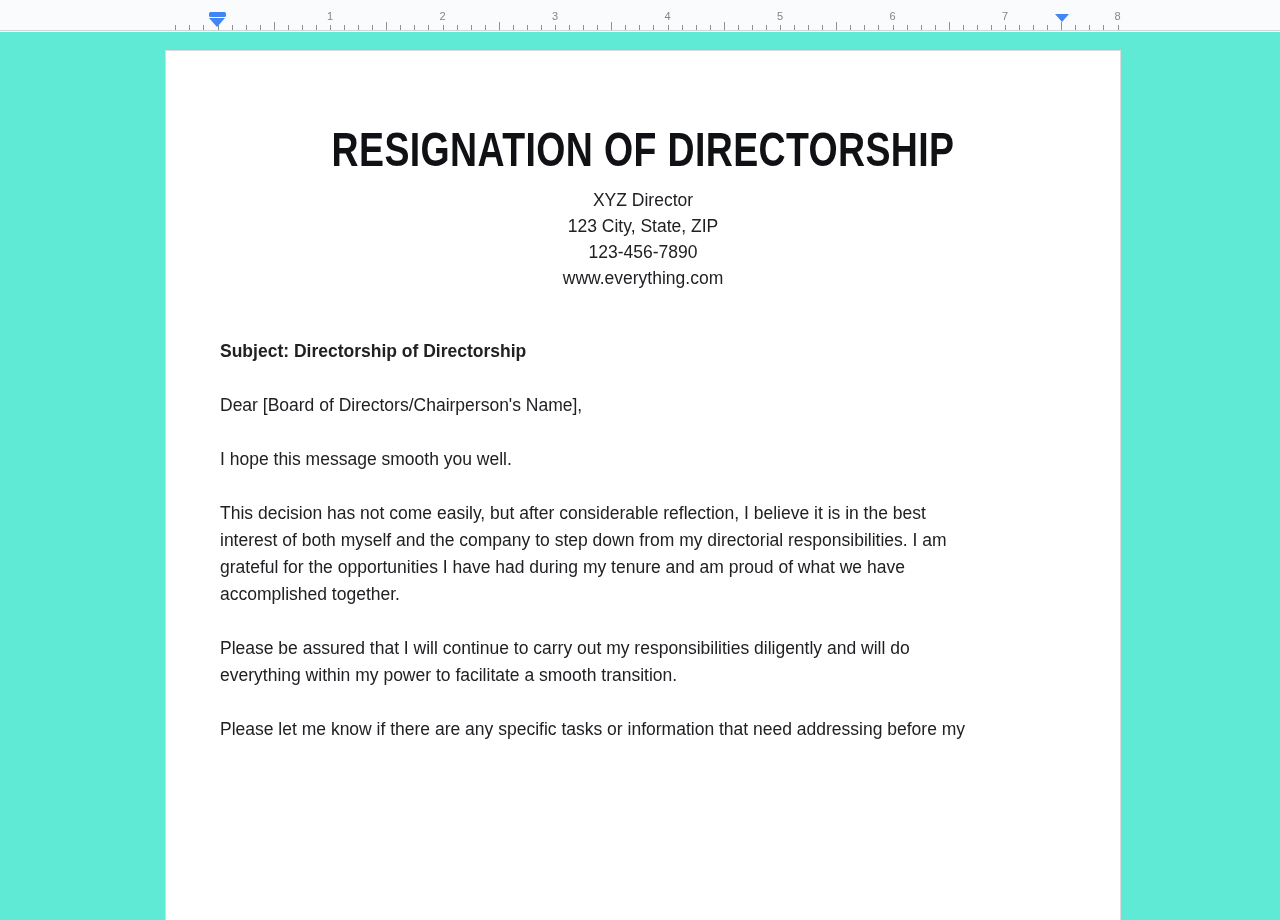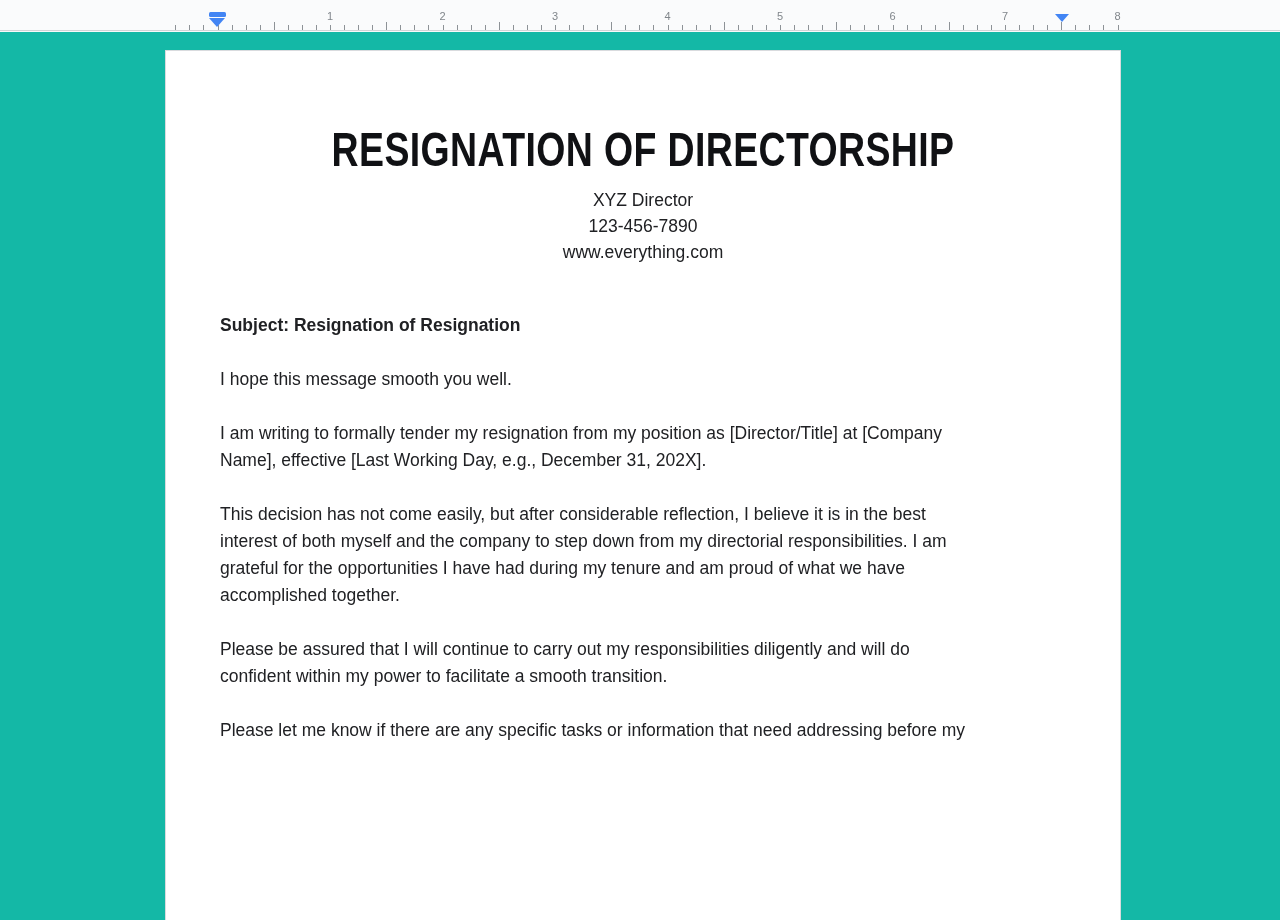"RESIGNATION OF DIRECTORSHIP" .workspace { background: #14b8a6 -> #5eead4 }
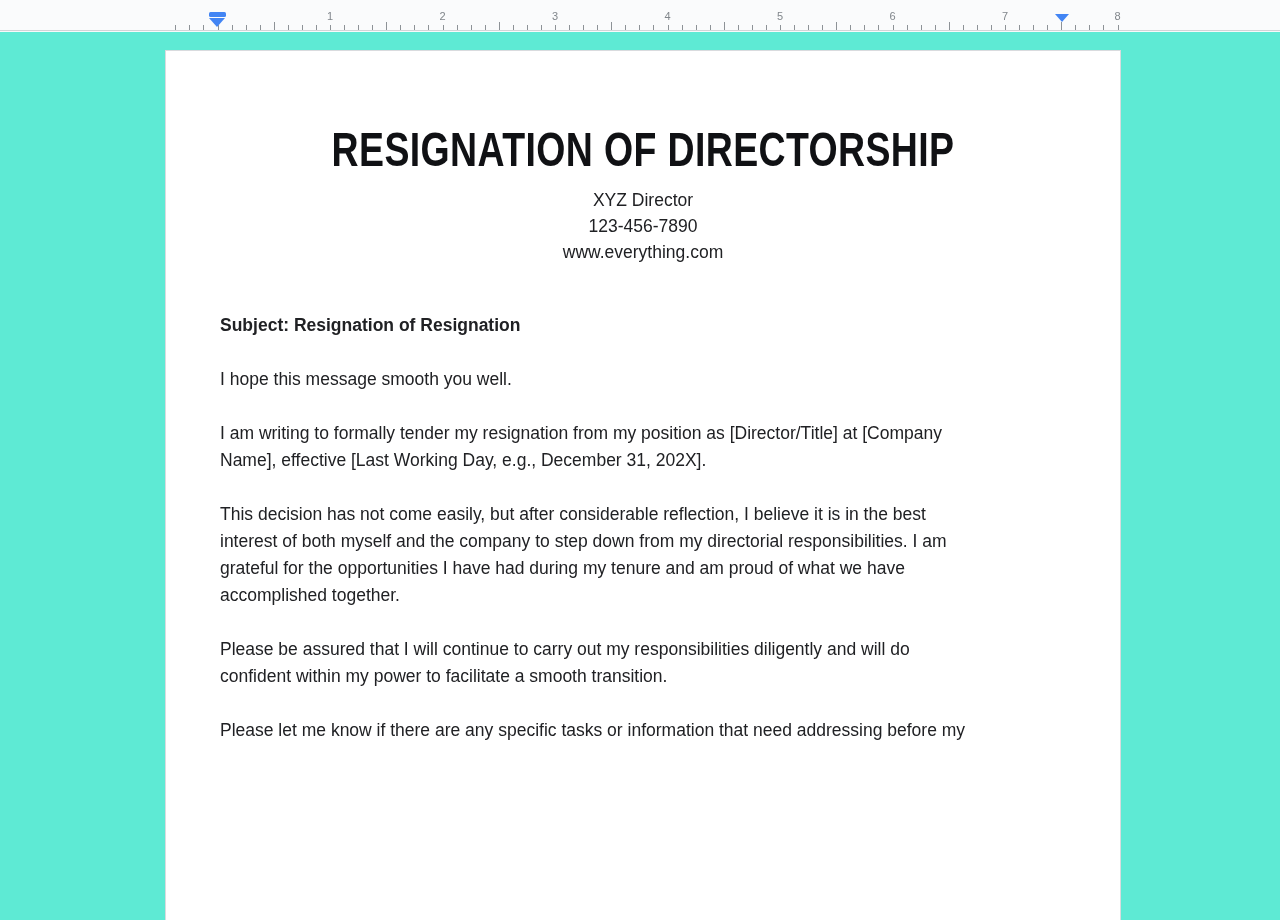"123 City, State, ZIP" div { html: none -> <div>123 City, State, ZIP</div> }
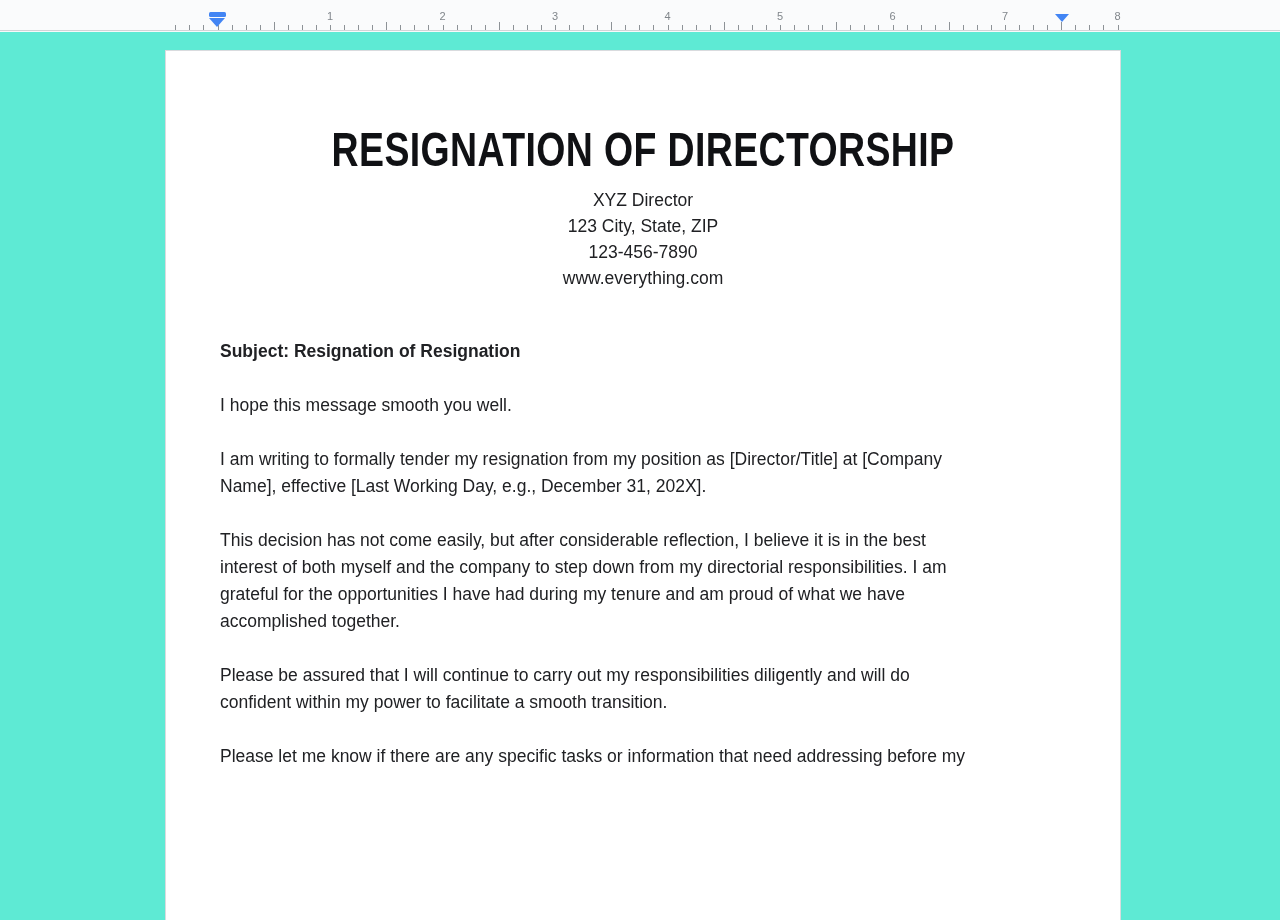"Subject: Resignation of Resignation" p.para { text: Resignation of Resignation -> Directorship of Directorship }
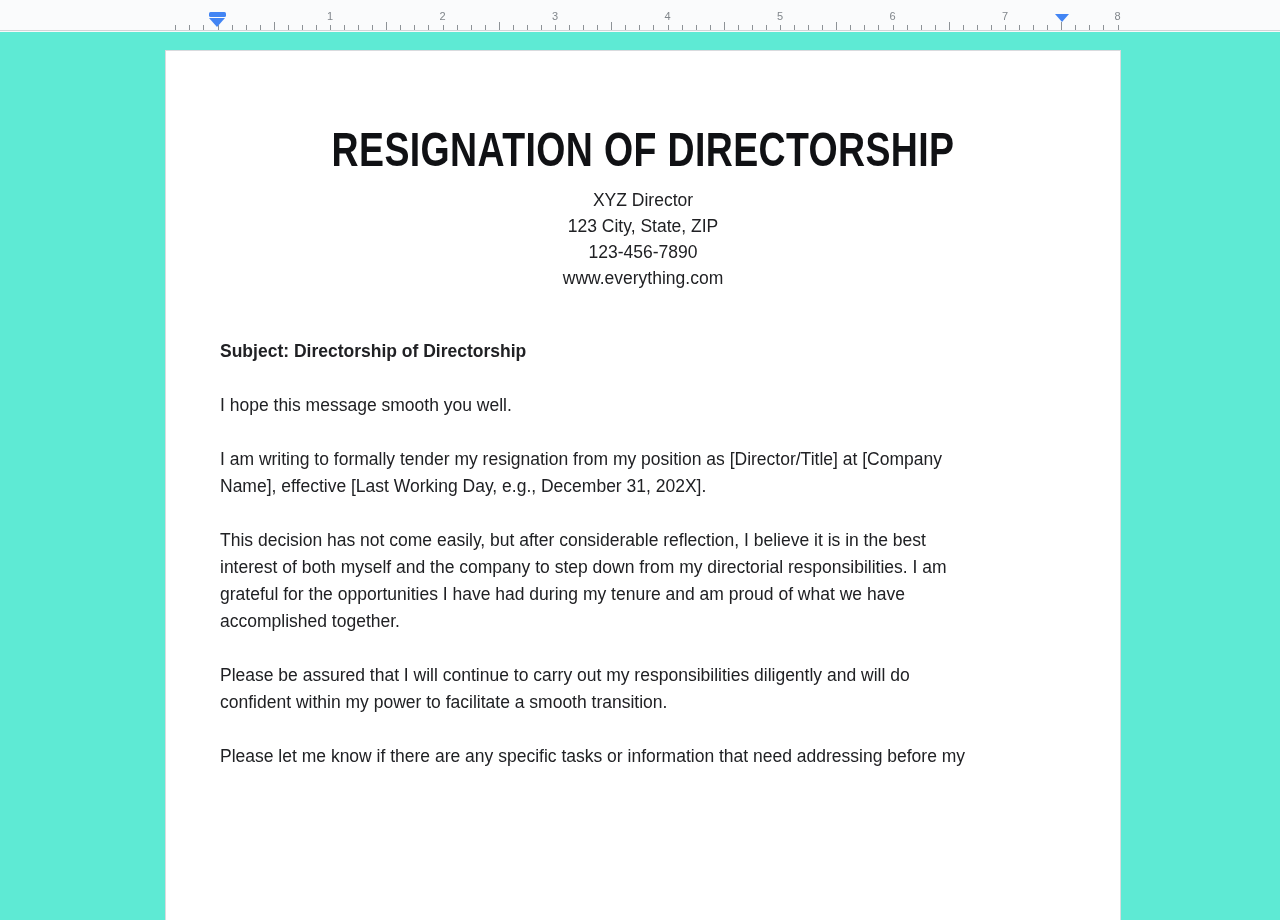"Dear [Board of Directors/Chairperson's" p.para { html: none -> <p>Dear [Board of Directors/Chairperson's Name],</p> }
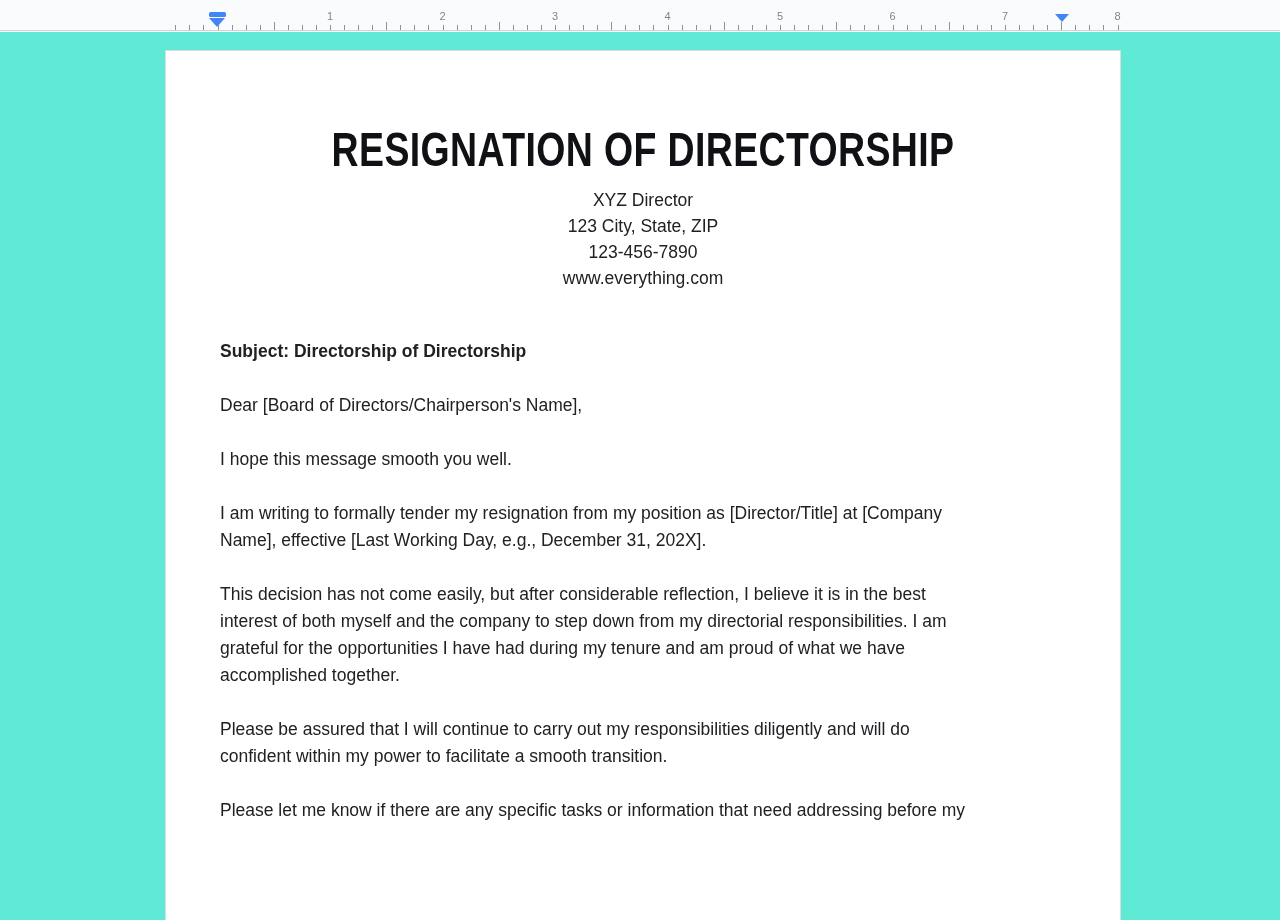"I am writing to formally" p.para { html: <p>I am writing to formally tender my resignation from my position as [Director/Title] at [Company Name], effective [Last Working Day, e.g., December 31, 202X].</p> -> none }
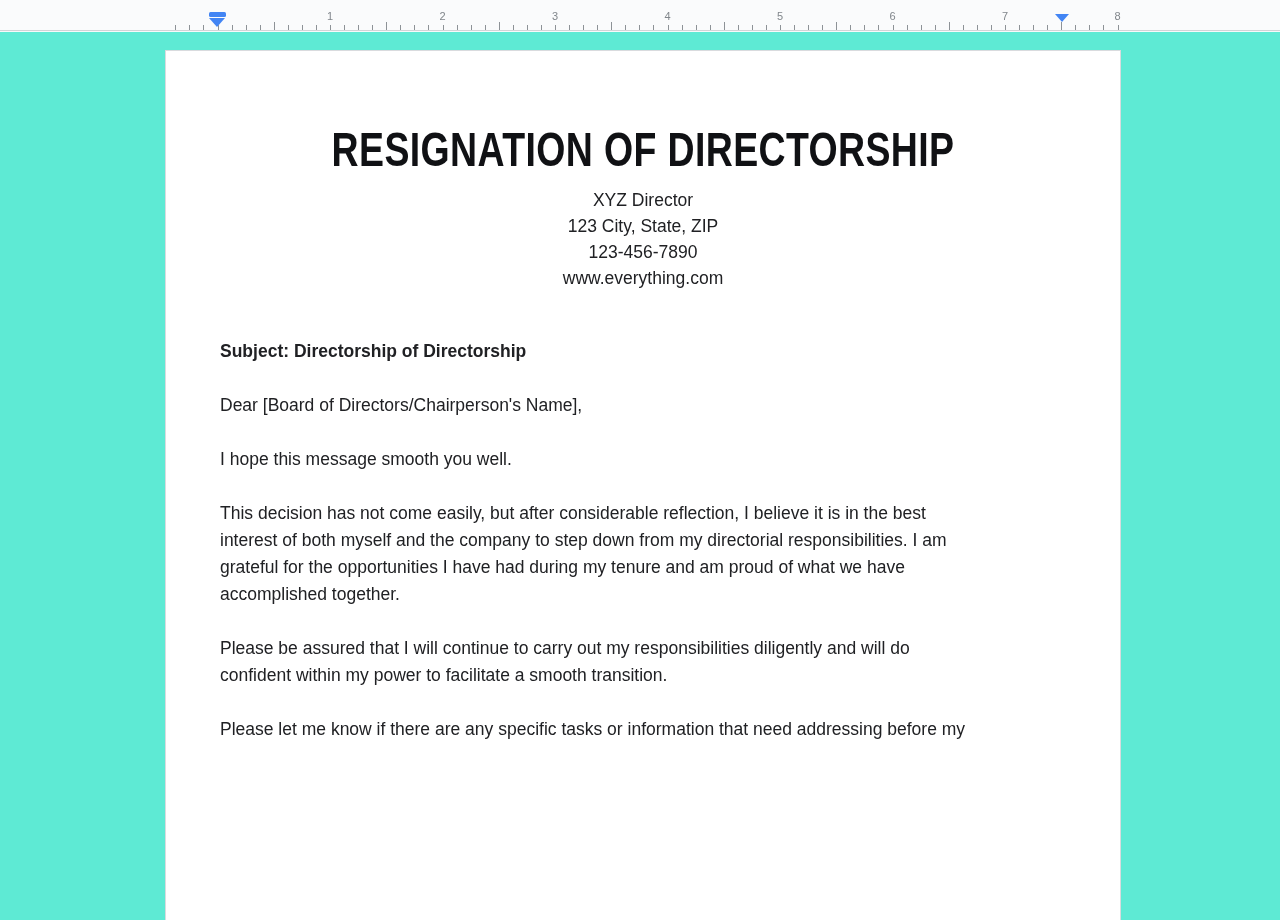"Please be assured that I" p.para { text: confident -> everything }
